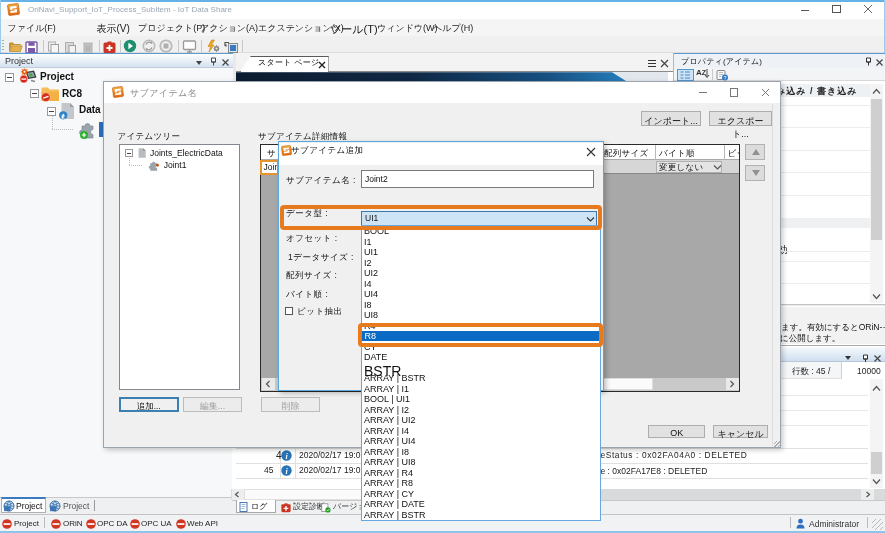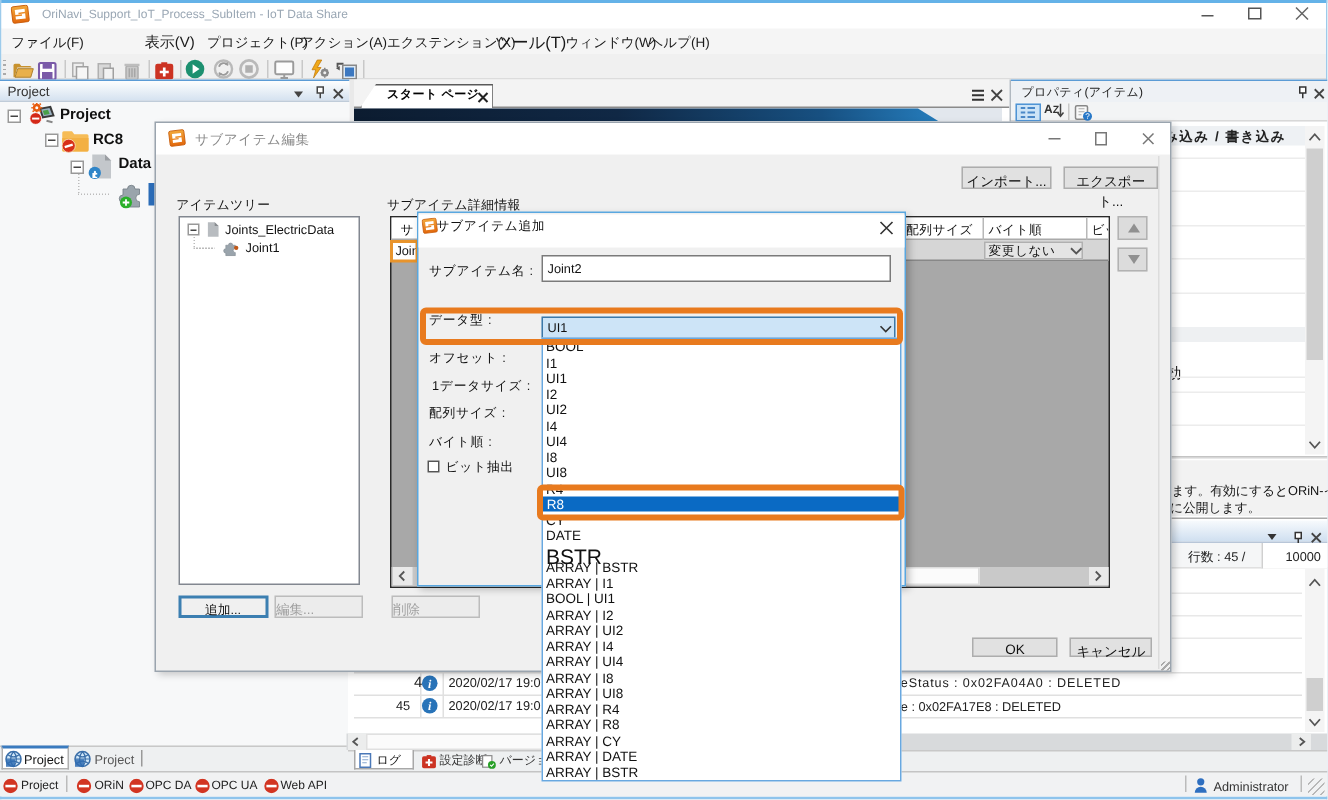"スタート ページ" div.a { font-weight: bold -> normal }
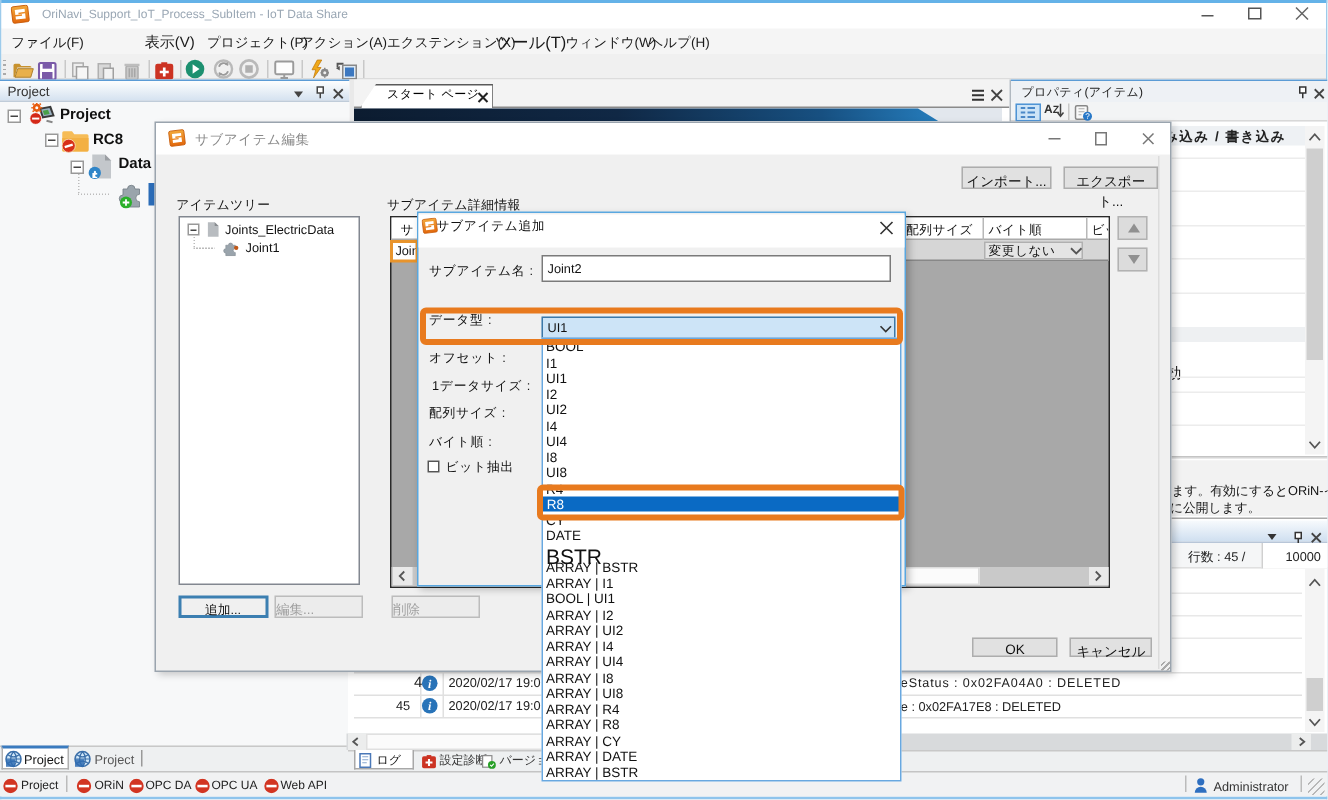"サブアイテム編集" div.a { text: 編集 -> 名 }
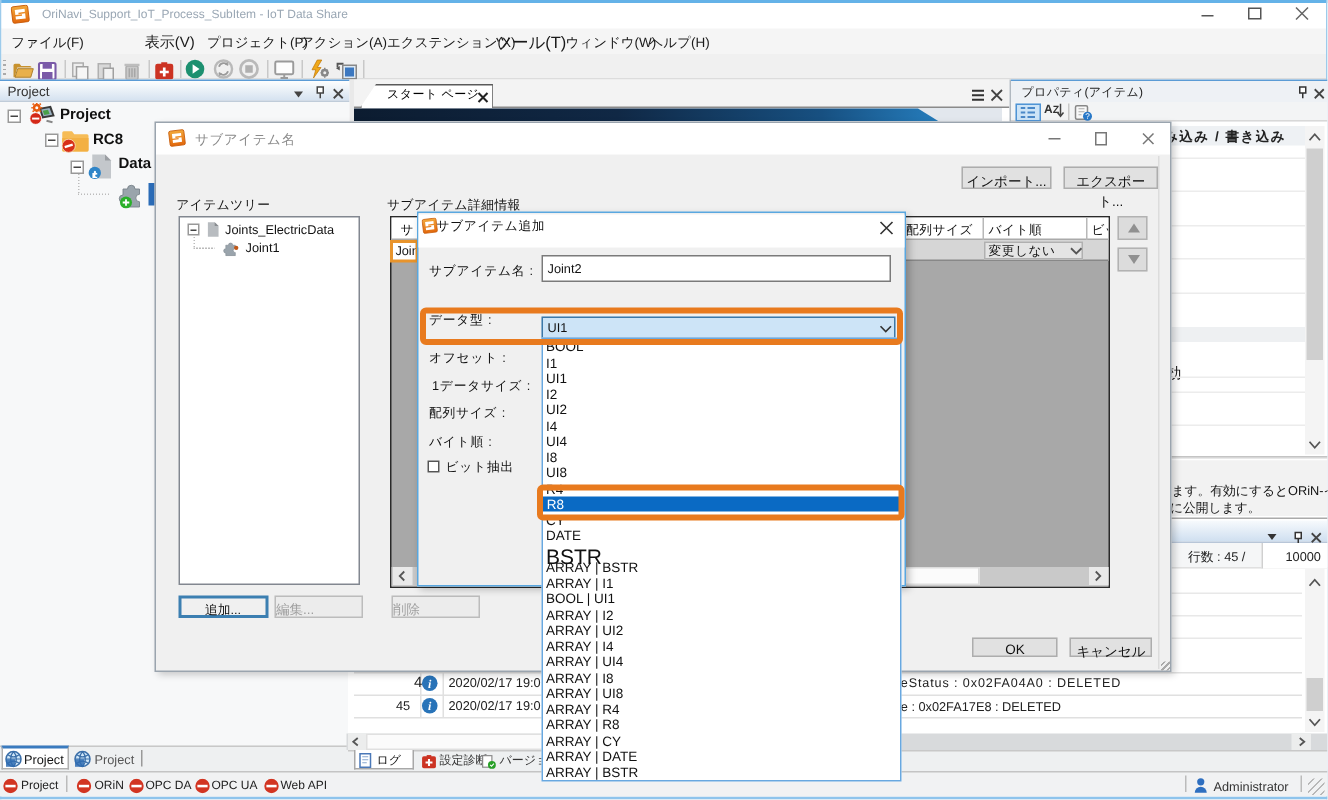"編集..." .gbtn { text-align: left -> center }
